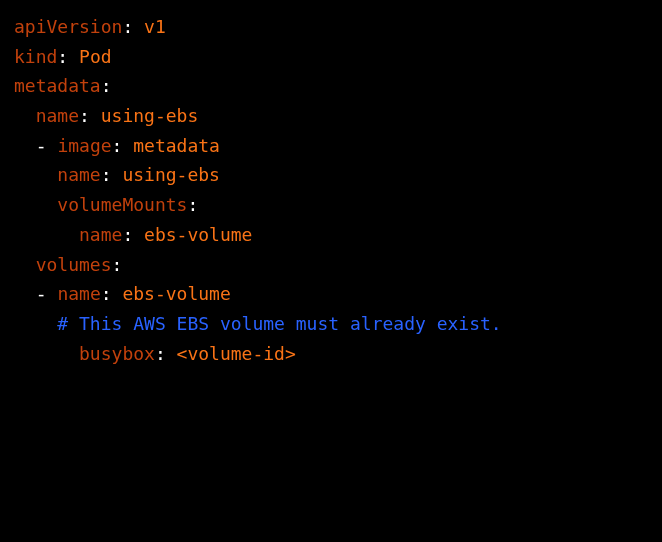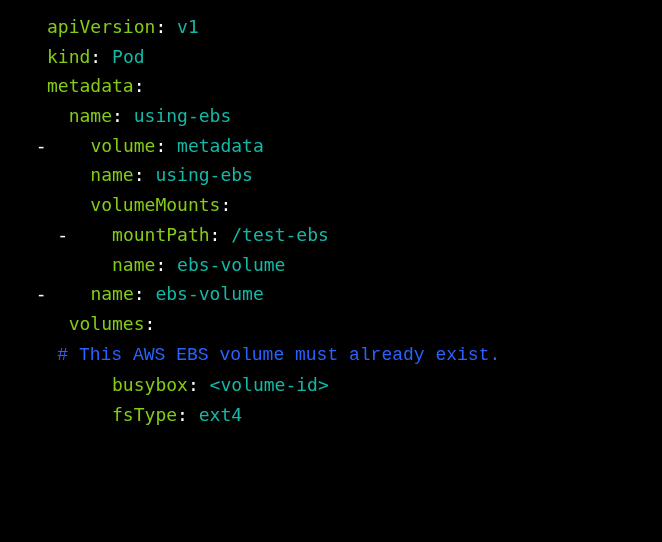"apiVersion" .key { color: #84cc16 -> #c2410c; margin-left: 33px -> none }
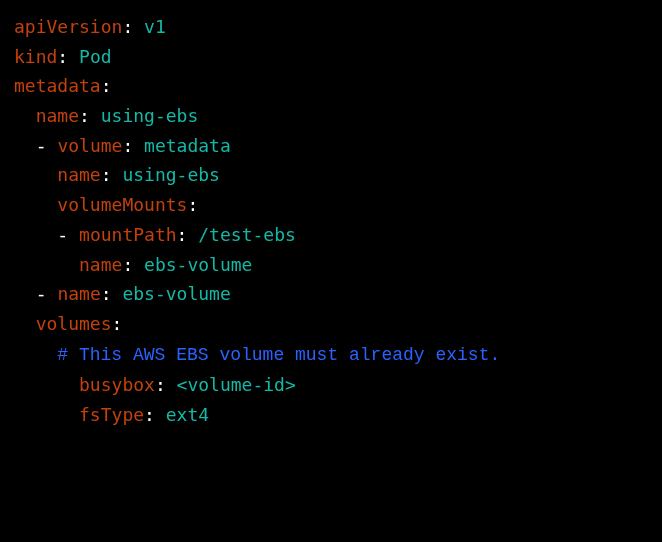"v1" .value { color: #14b8a6 -> #f97316 }
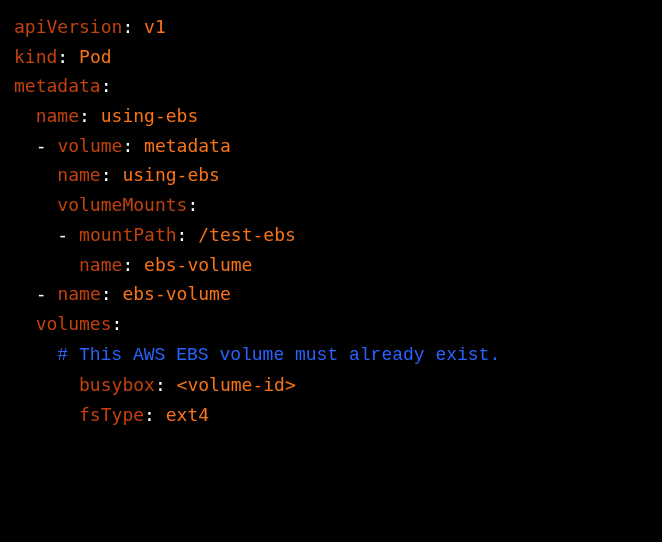"volume" span.key { text: volume -> image }
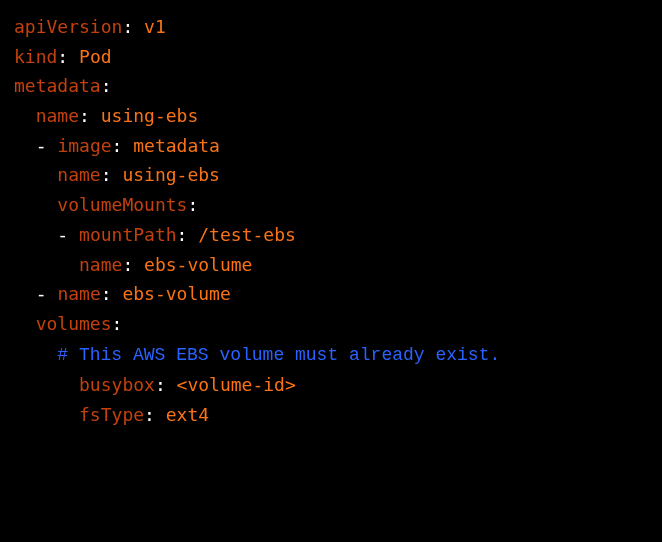"- mountPath: /test-ebs" div.line { html: <div> <span>- </span><span>mountPath</span><span>:</span> <span>/test-ebs</span></div> -> none }
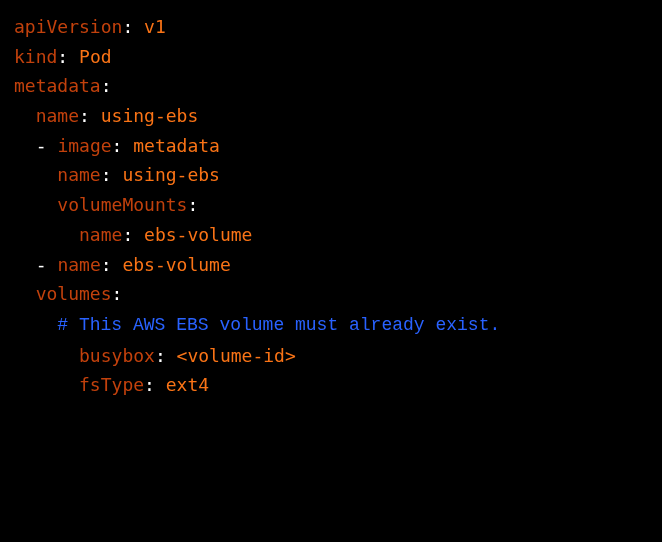"- name: ebs-volume" div.line { order: before "volumes:" -> after "volumes:" }
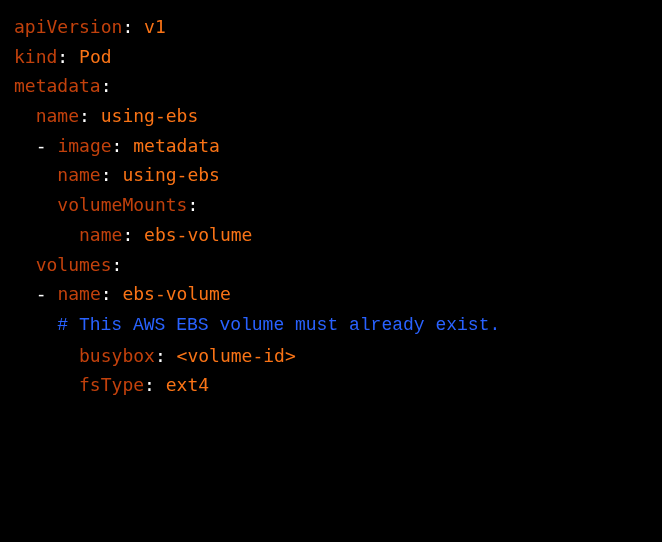"# This AWS EBS volume" .comment { font-family: Liberation Mono, monospace -> none }
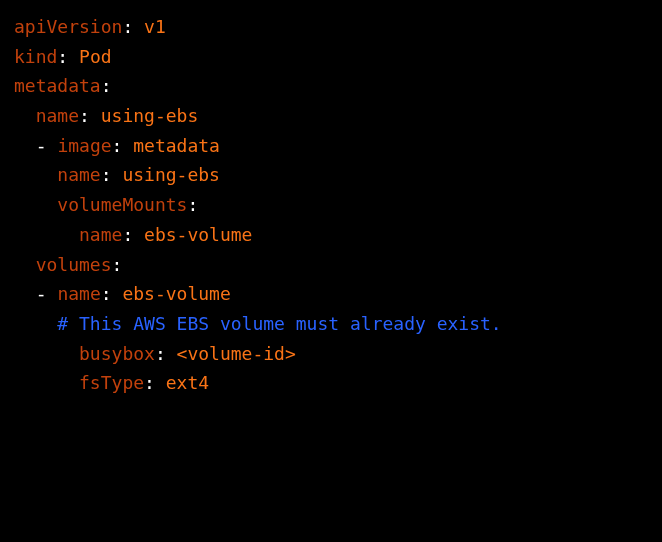"fsType: ext4" div.line { html: <div> <span>fsType</span><span>:</span> <span>ext4</span></div> -> none }
